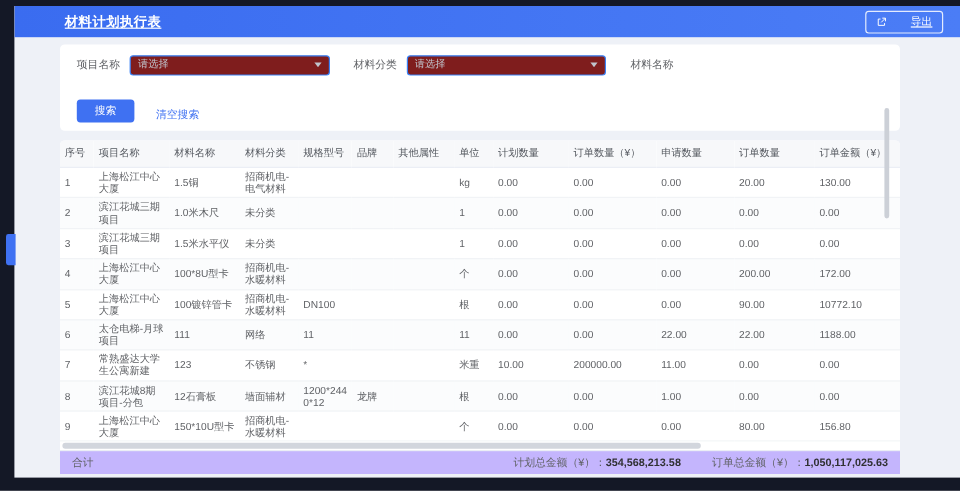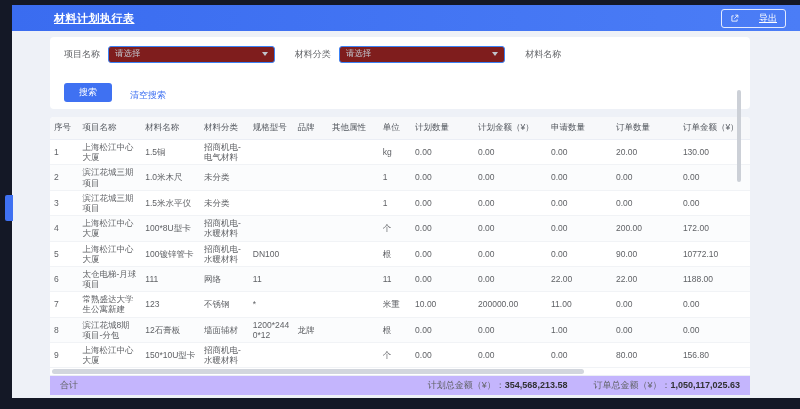"计划金额（¥）" th { text: 计划金额 -> 订单数量 }
